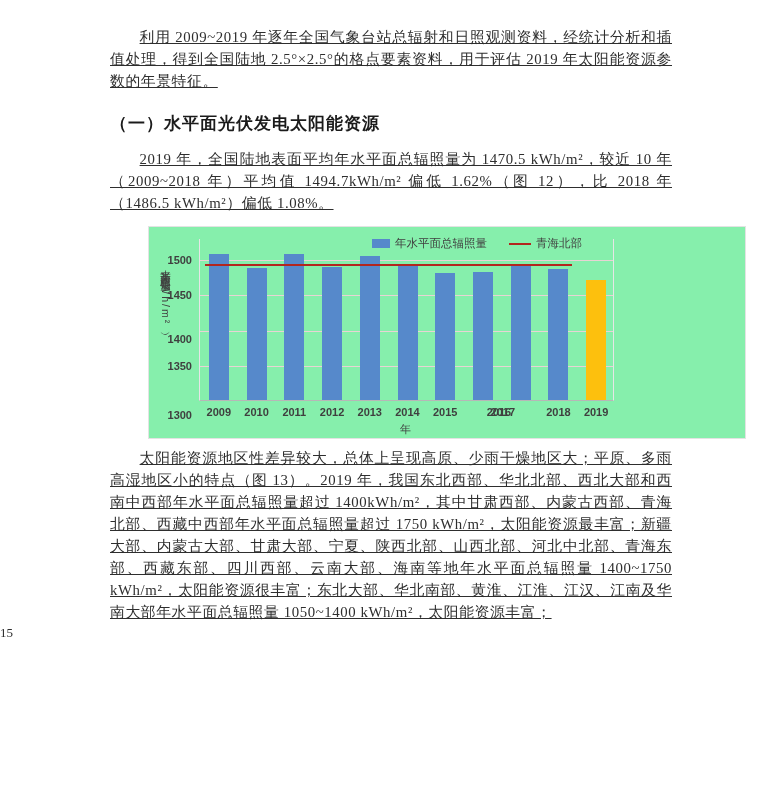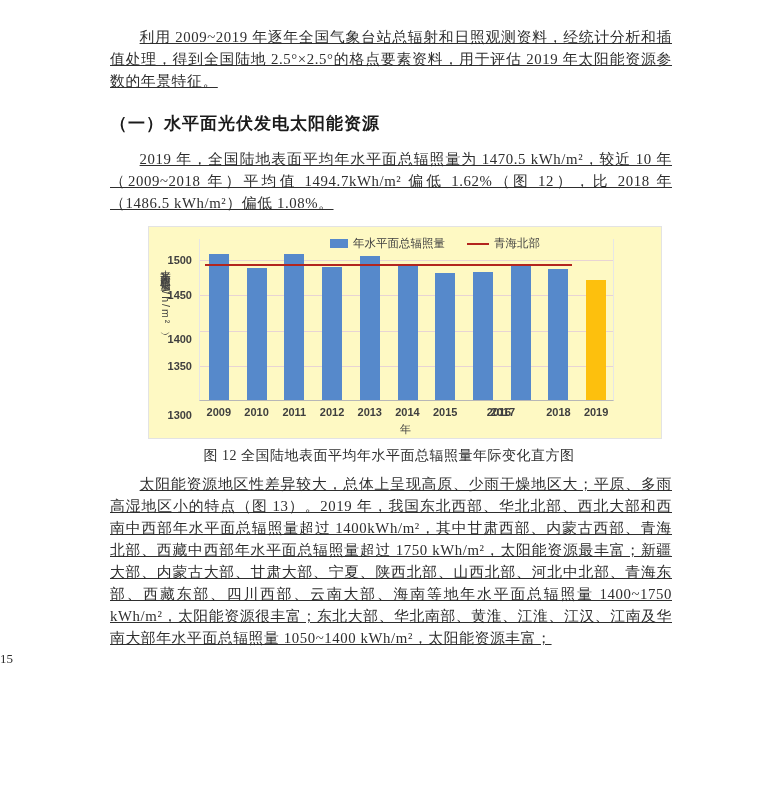"年水平面总辐照量" .chart-box { background: #fef9c3 -> #86efac; width: 514px -> 598px }
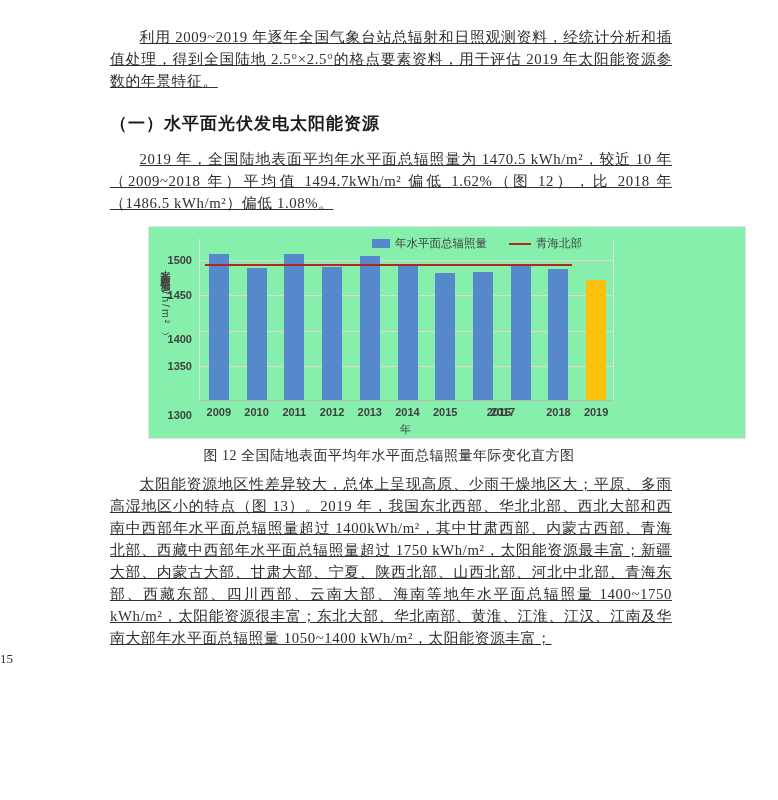"图 12 全国陆地表面平均年水平面总辐照量年际变化直方图" div.caption { html: <div>图 12 全国陆地表面平均年水平面总辐照量年际变化直方图</div> -> none }
